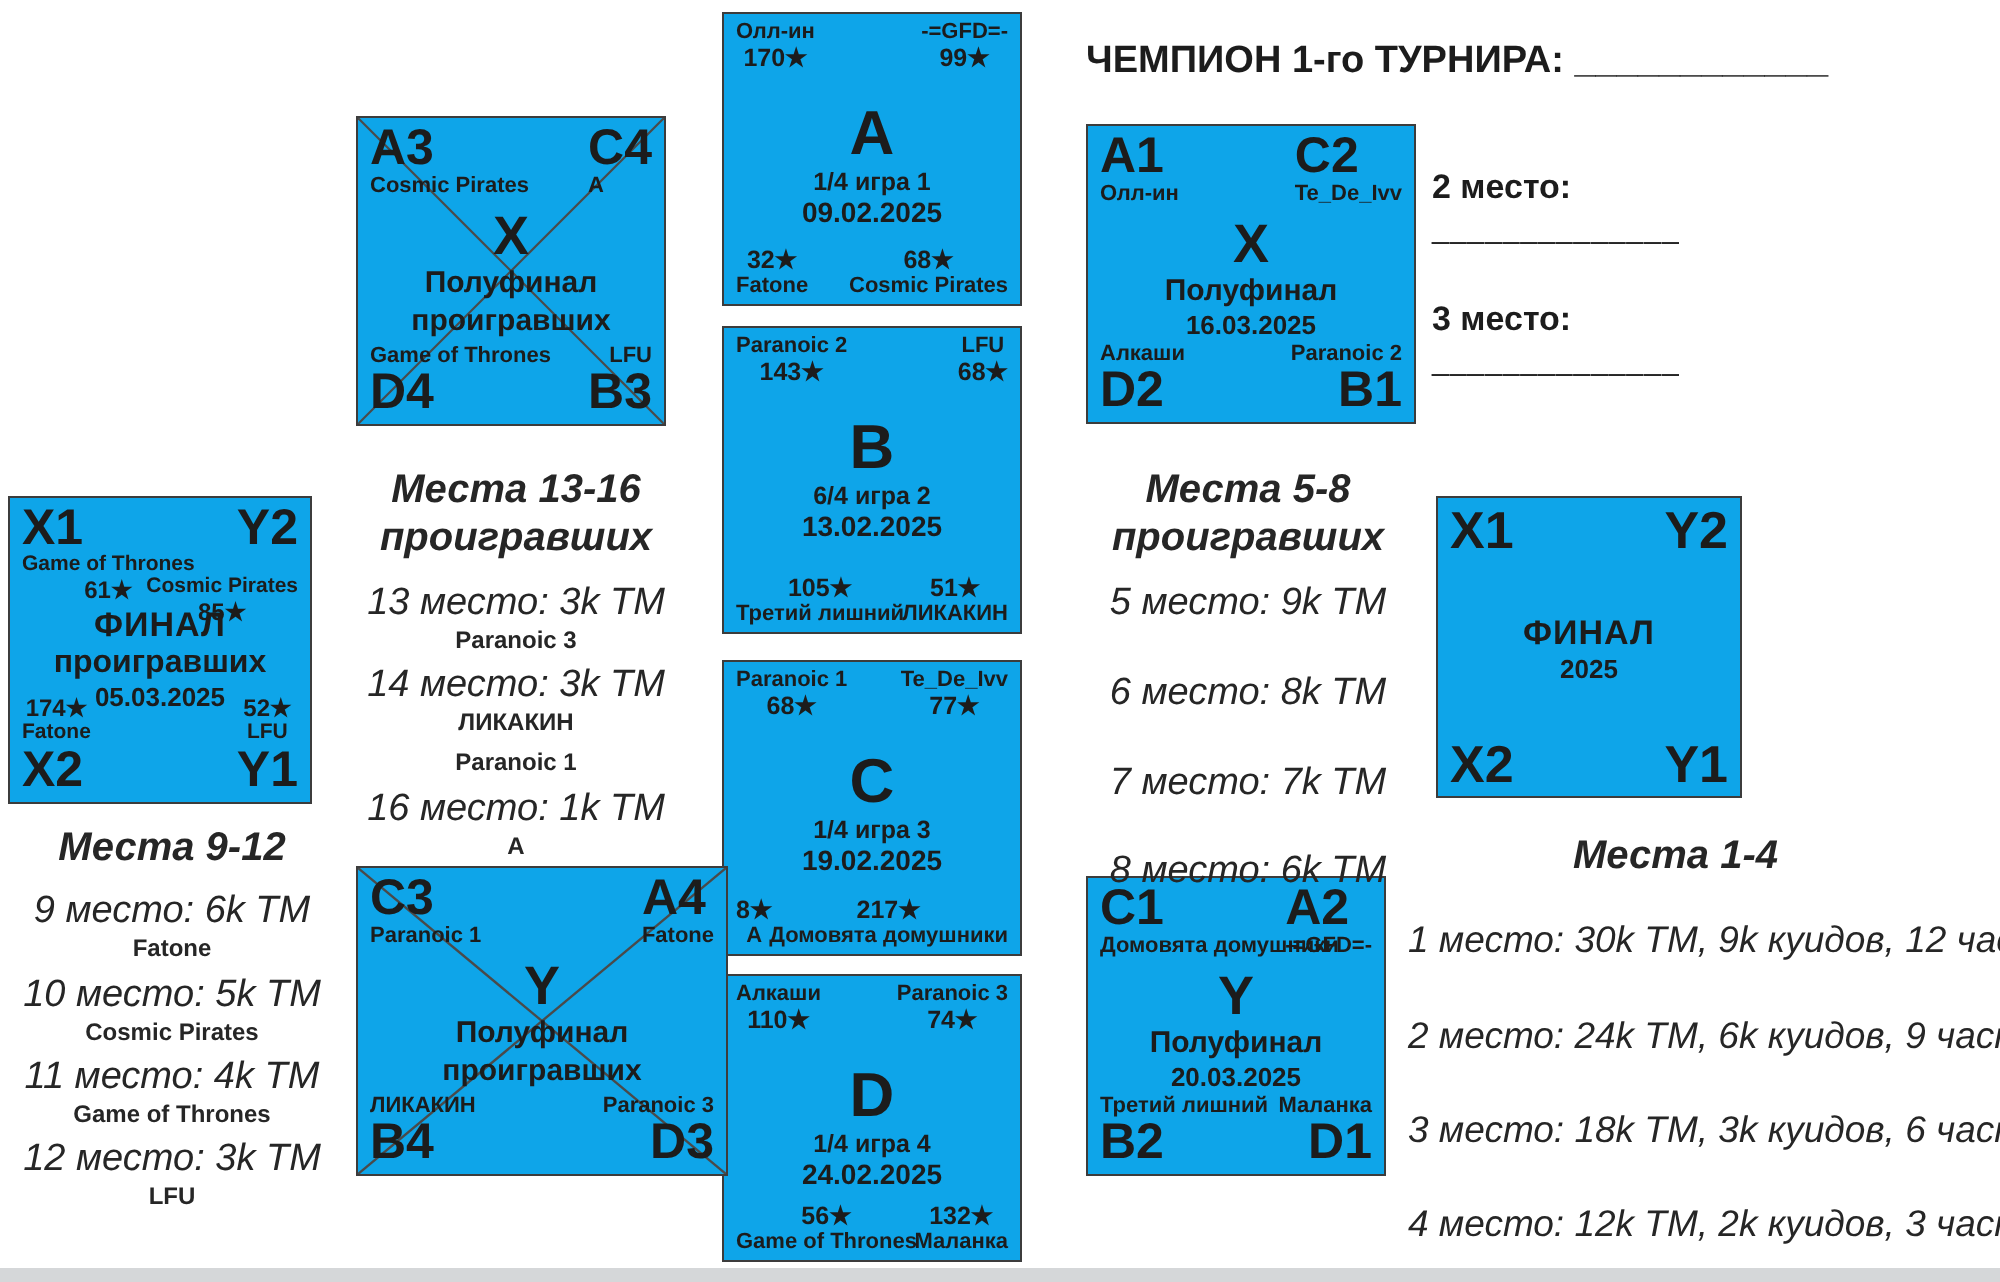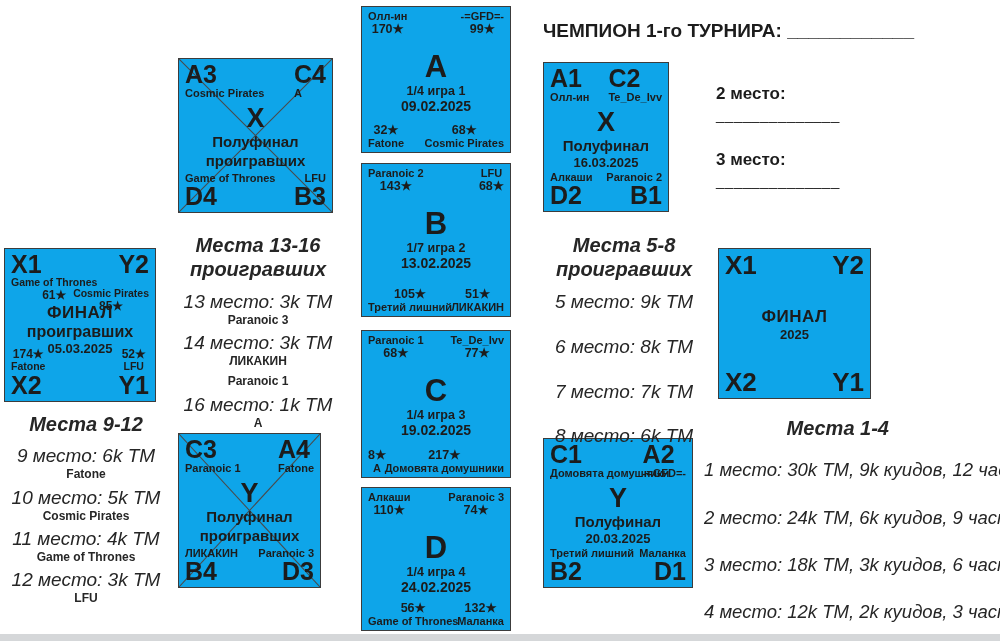"A1" div.box { width: 126px -> 165px }
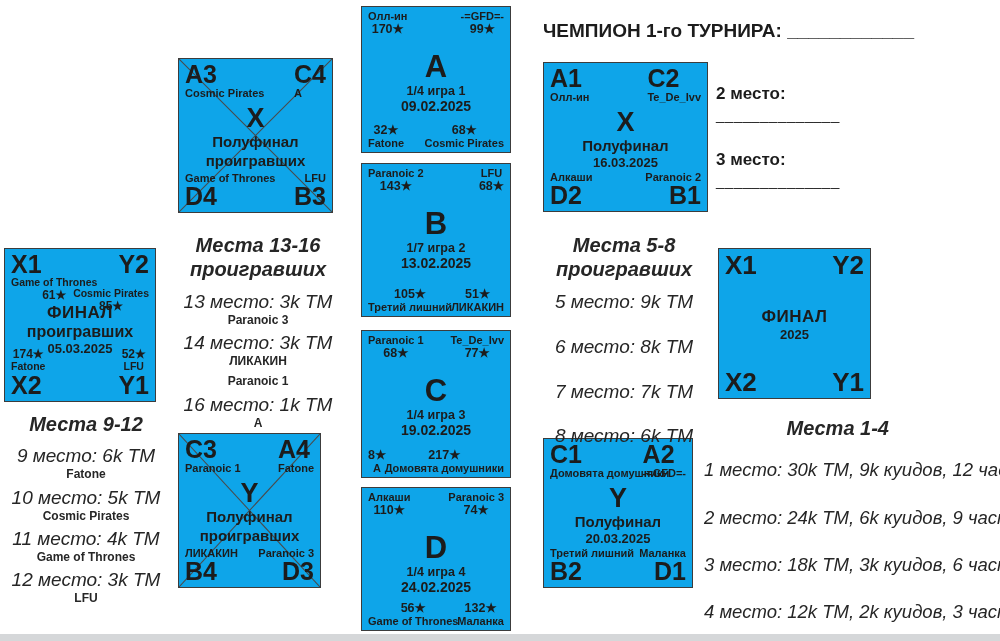"1/7 игра 2" div.game-label { text: 1/7 -> 6/4 }
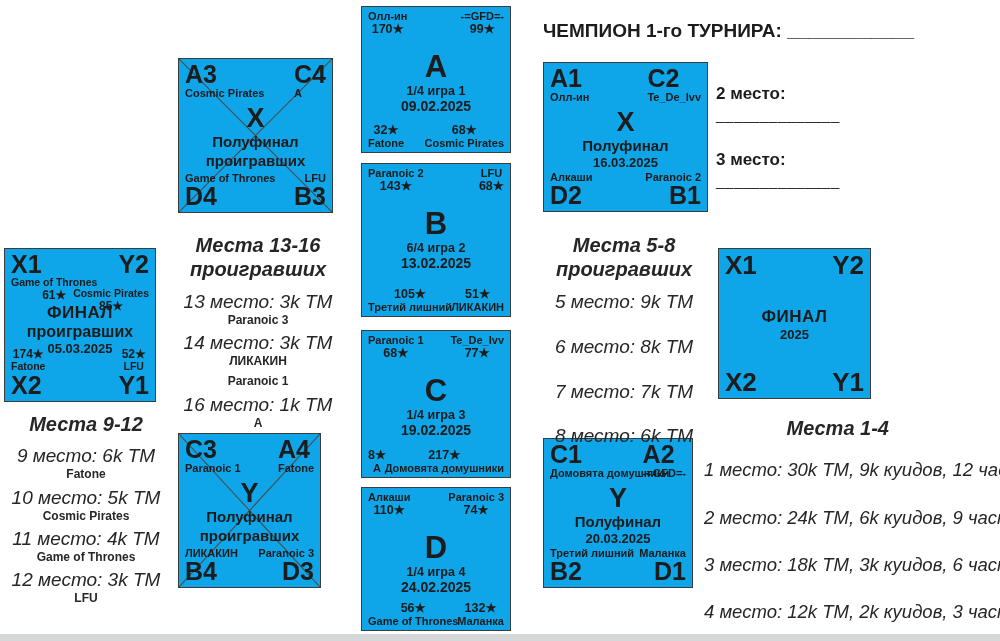"C3" div.box { width: 143px -> 186px }
